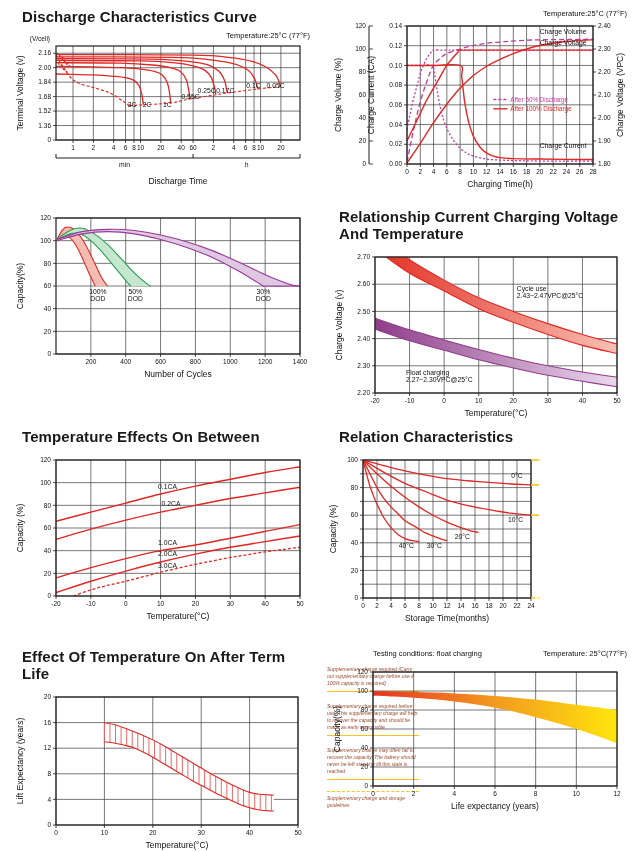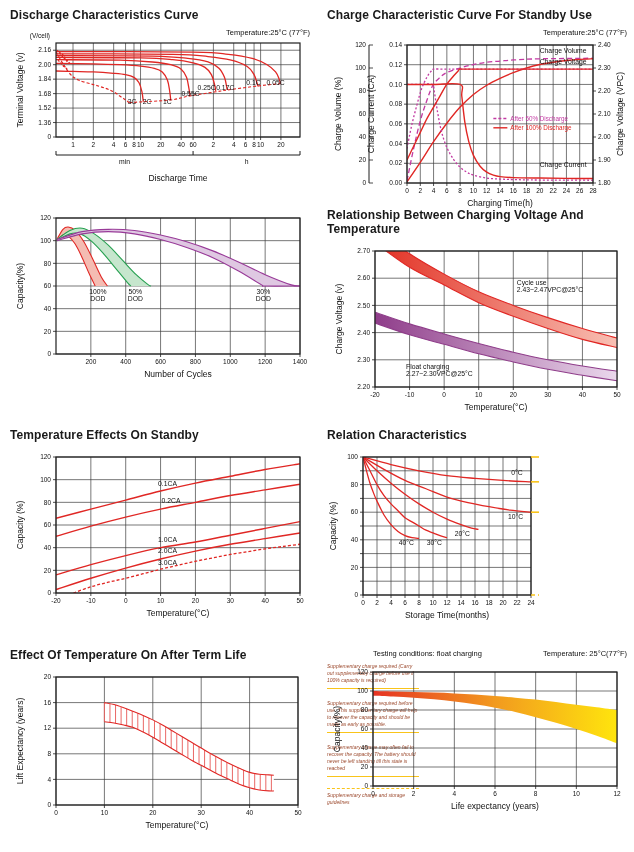"Discharge Characteristics Curve" .panel h3 { font-size: 12px -> 15px; margin: 2px 0 3px 0 -> 2px 0 3px 12px }
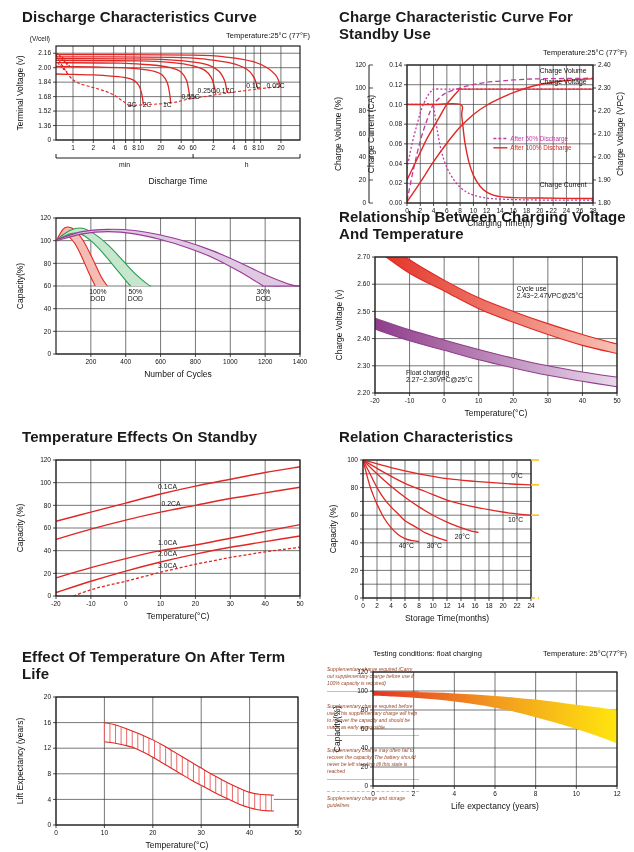"Charge Characteristic Curve For Standby" h3 { html: <h3>Charge Characteristic Curve For Standby Use</h3> -> none }
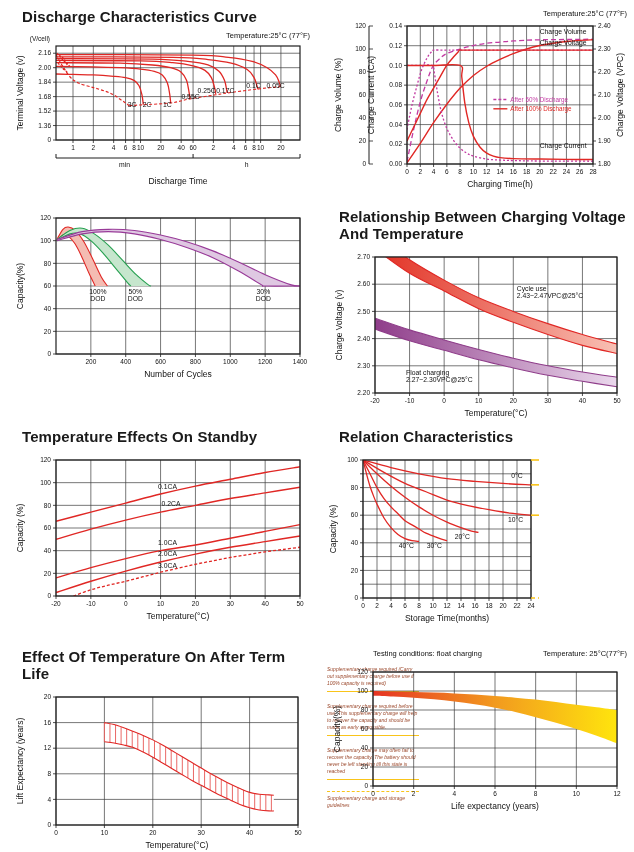"Relationship Between Charging Voltage" h3 { text: Between -> Current }
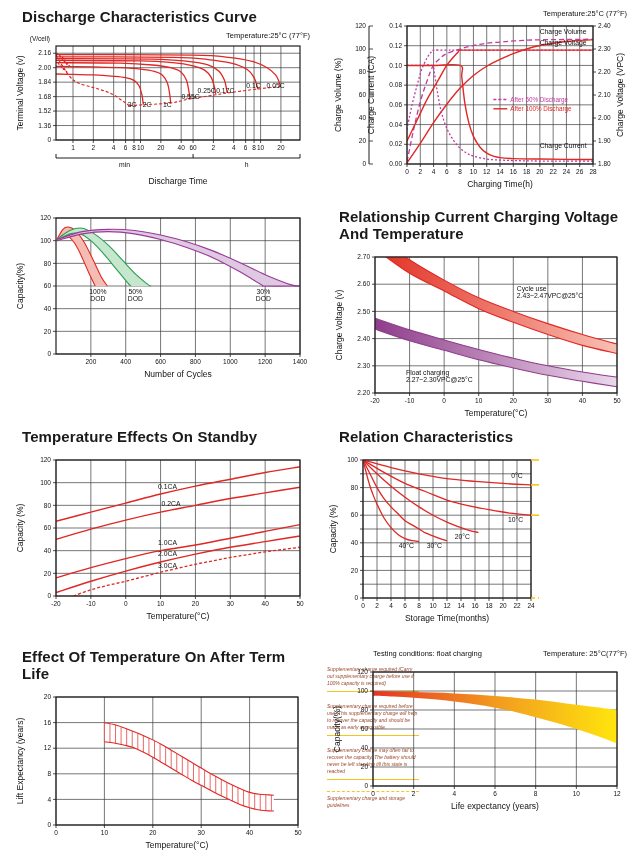"Temperature Effects On Standby" h3 { text: Standby -> Between }
